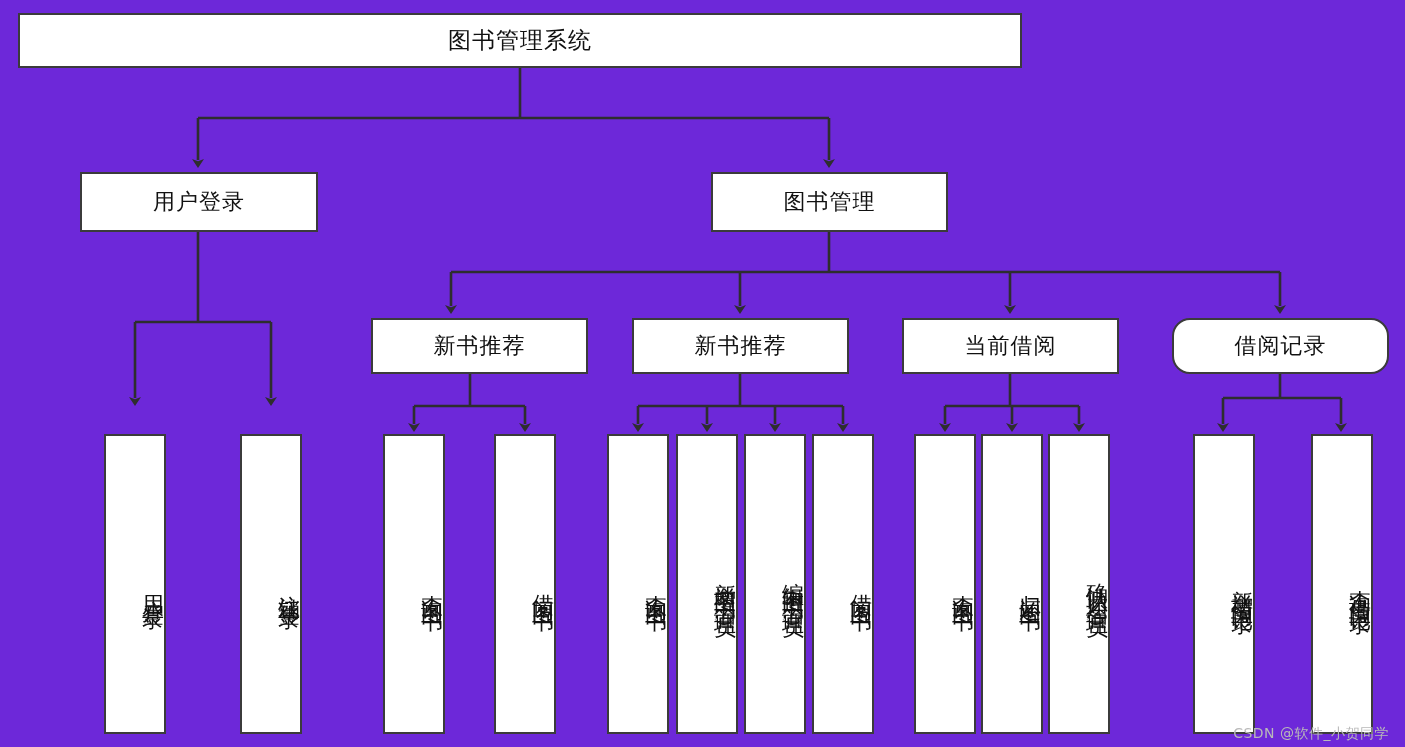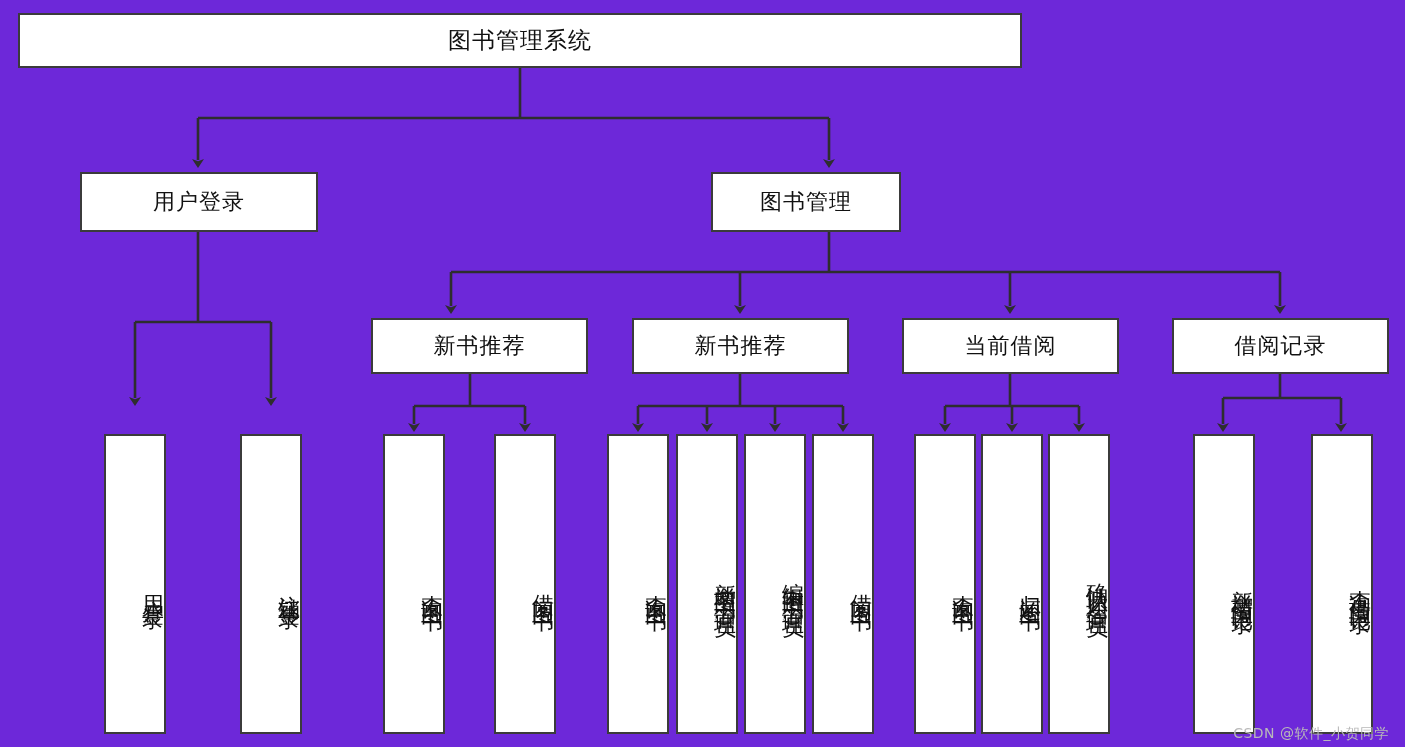"图书管理" div.node { width: 190px -> 237px }
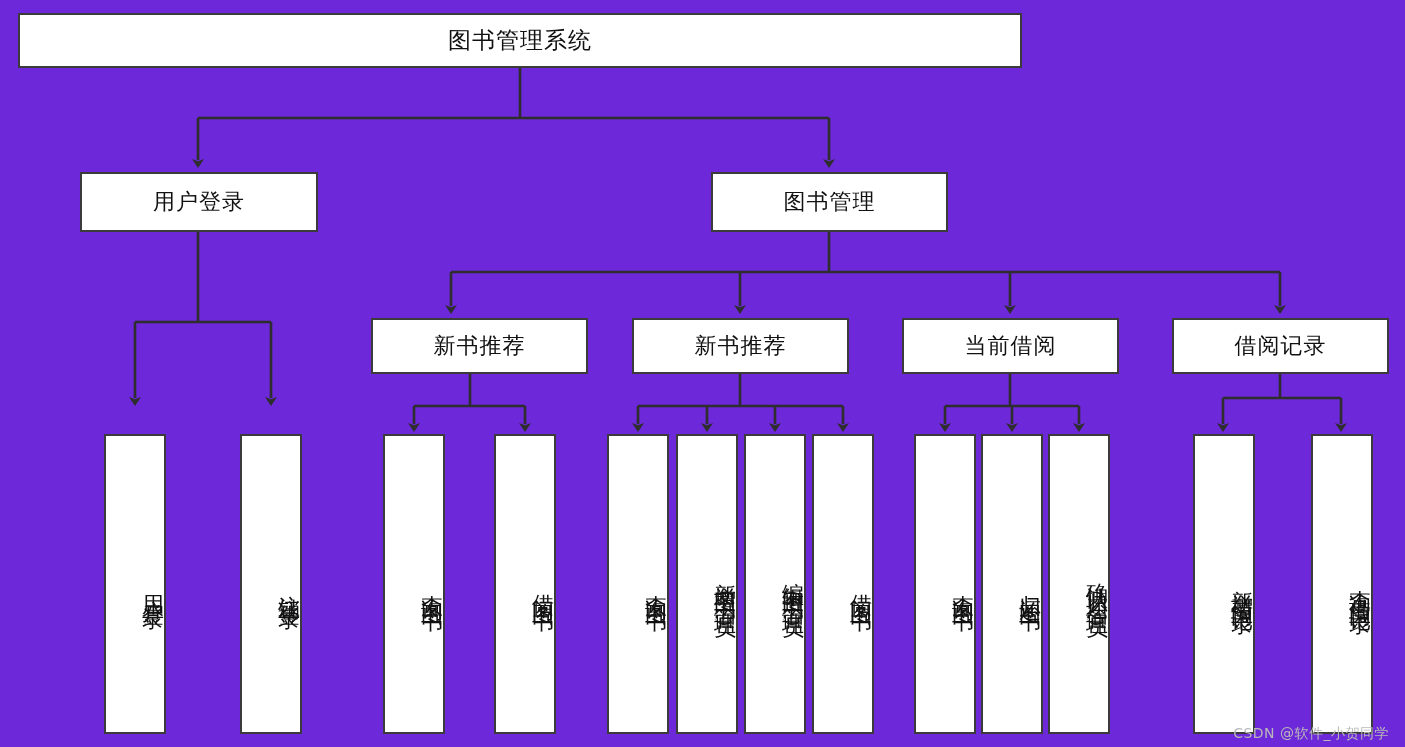"借阅记录" div.node { border-radius: none -> 18px }
